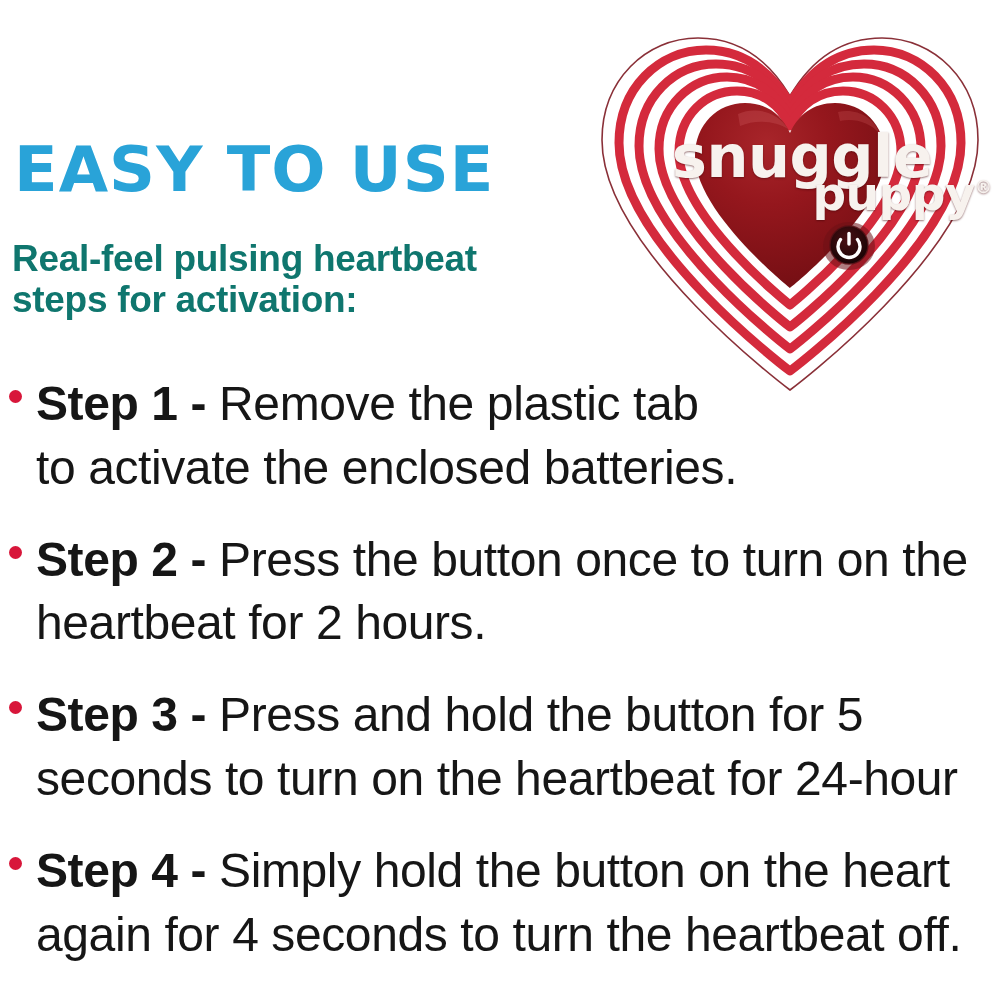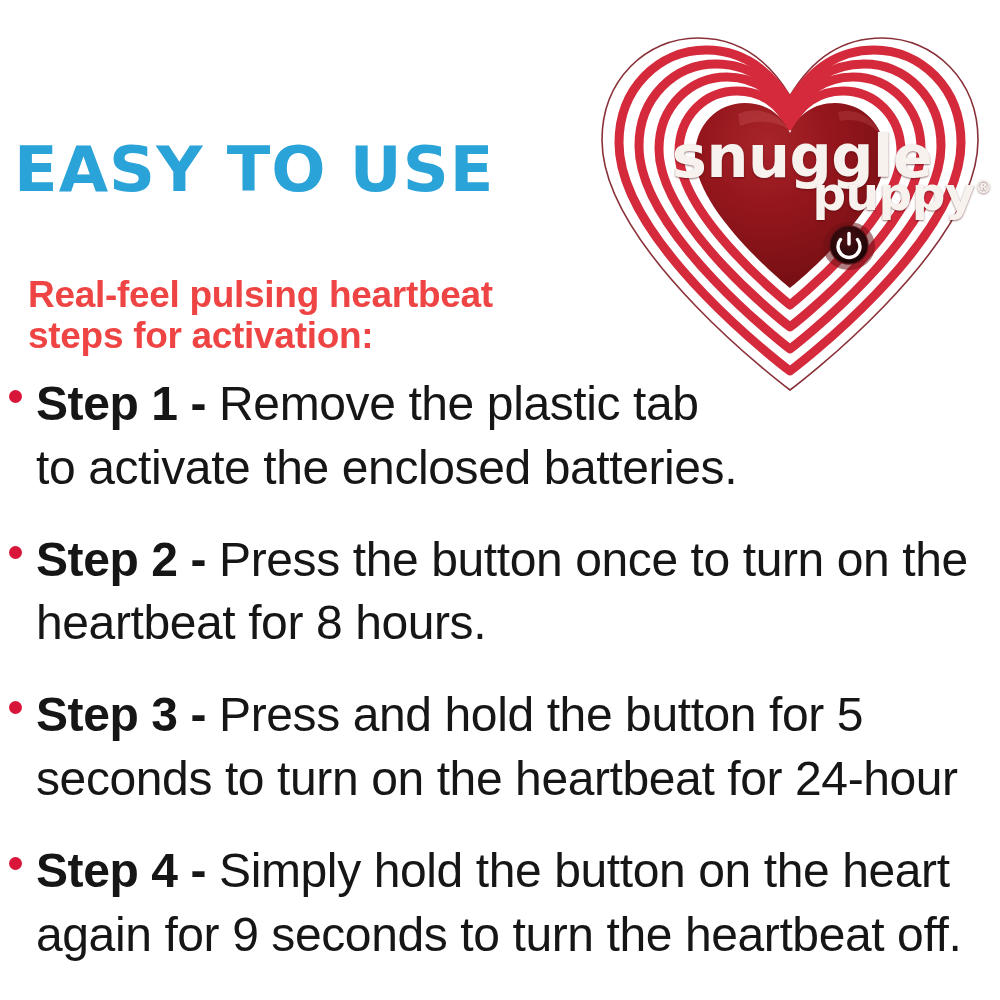"Real-feel pulsing heartbeat" #subhead { color: #ef4444 -> #0f766e; left: 28px -> 12px; margin-top: 36px -> none }
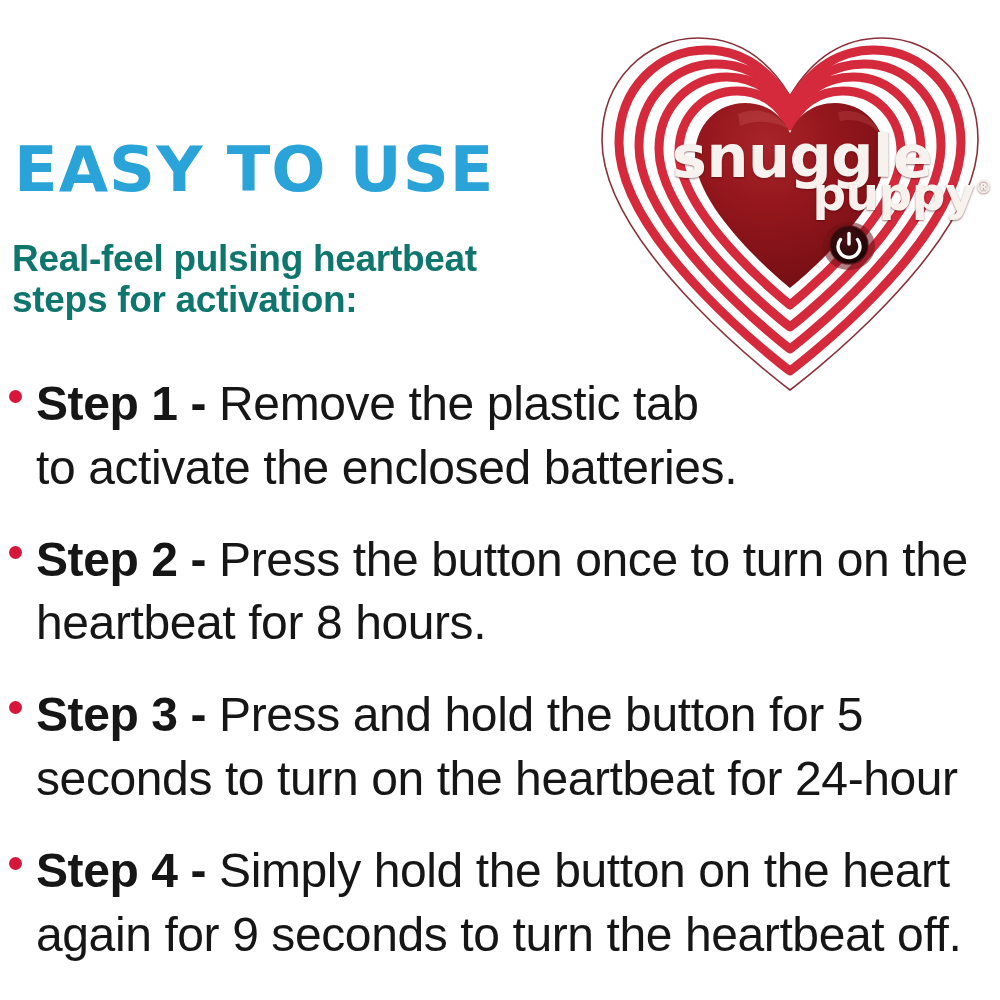"heartbeat for 8 hours." span.step-line { text: 8 -> 2 }
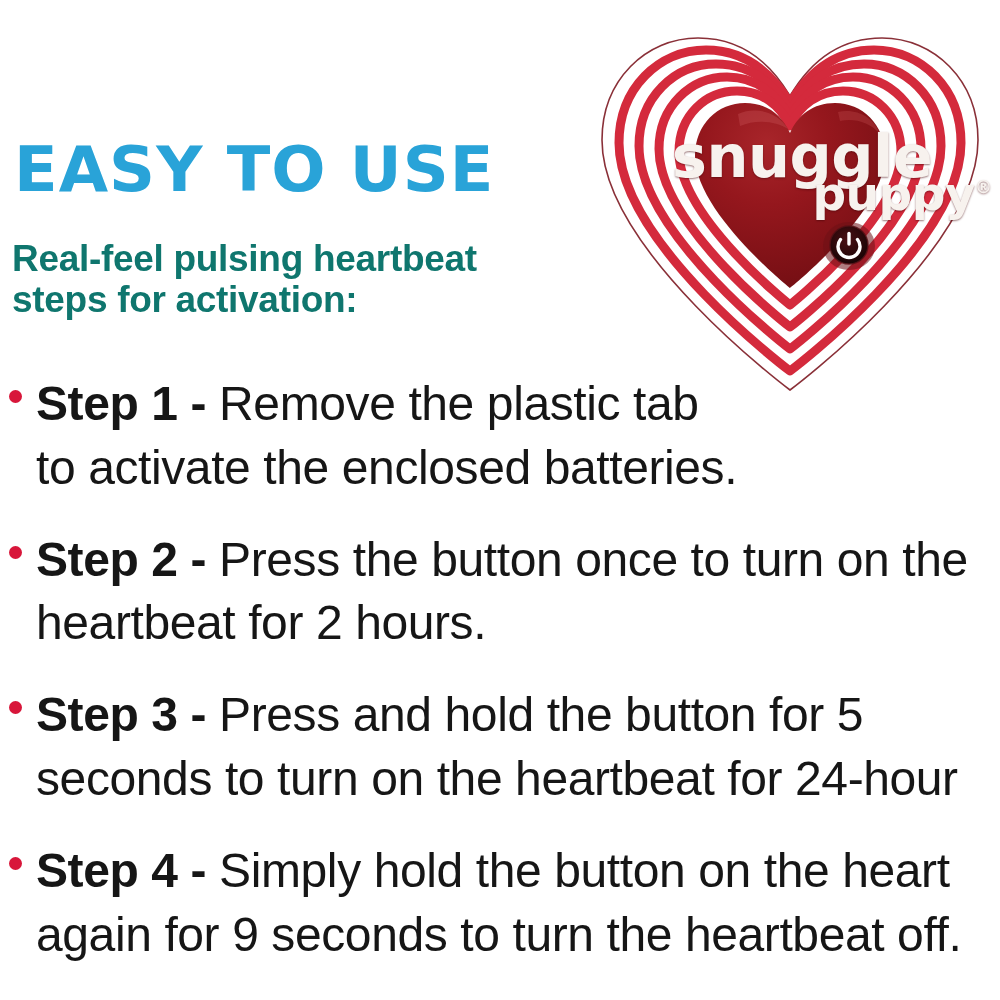"again for 9 seconds to" span.step-line { text: 9 -> 4 }
